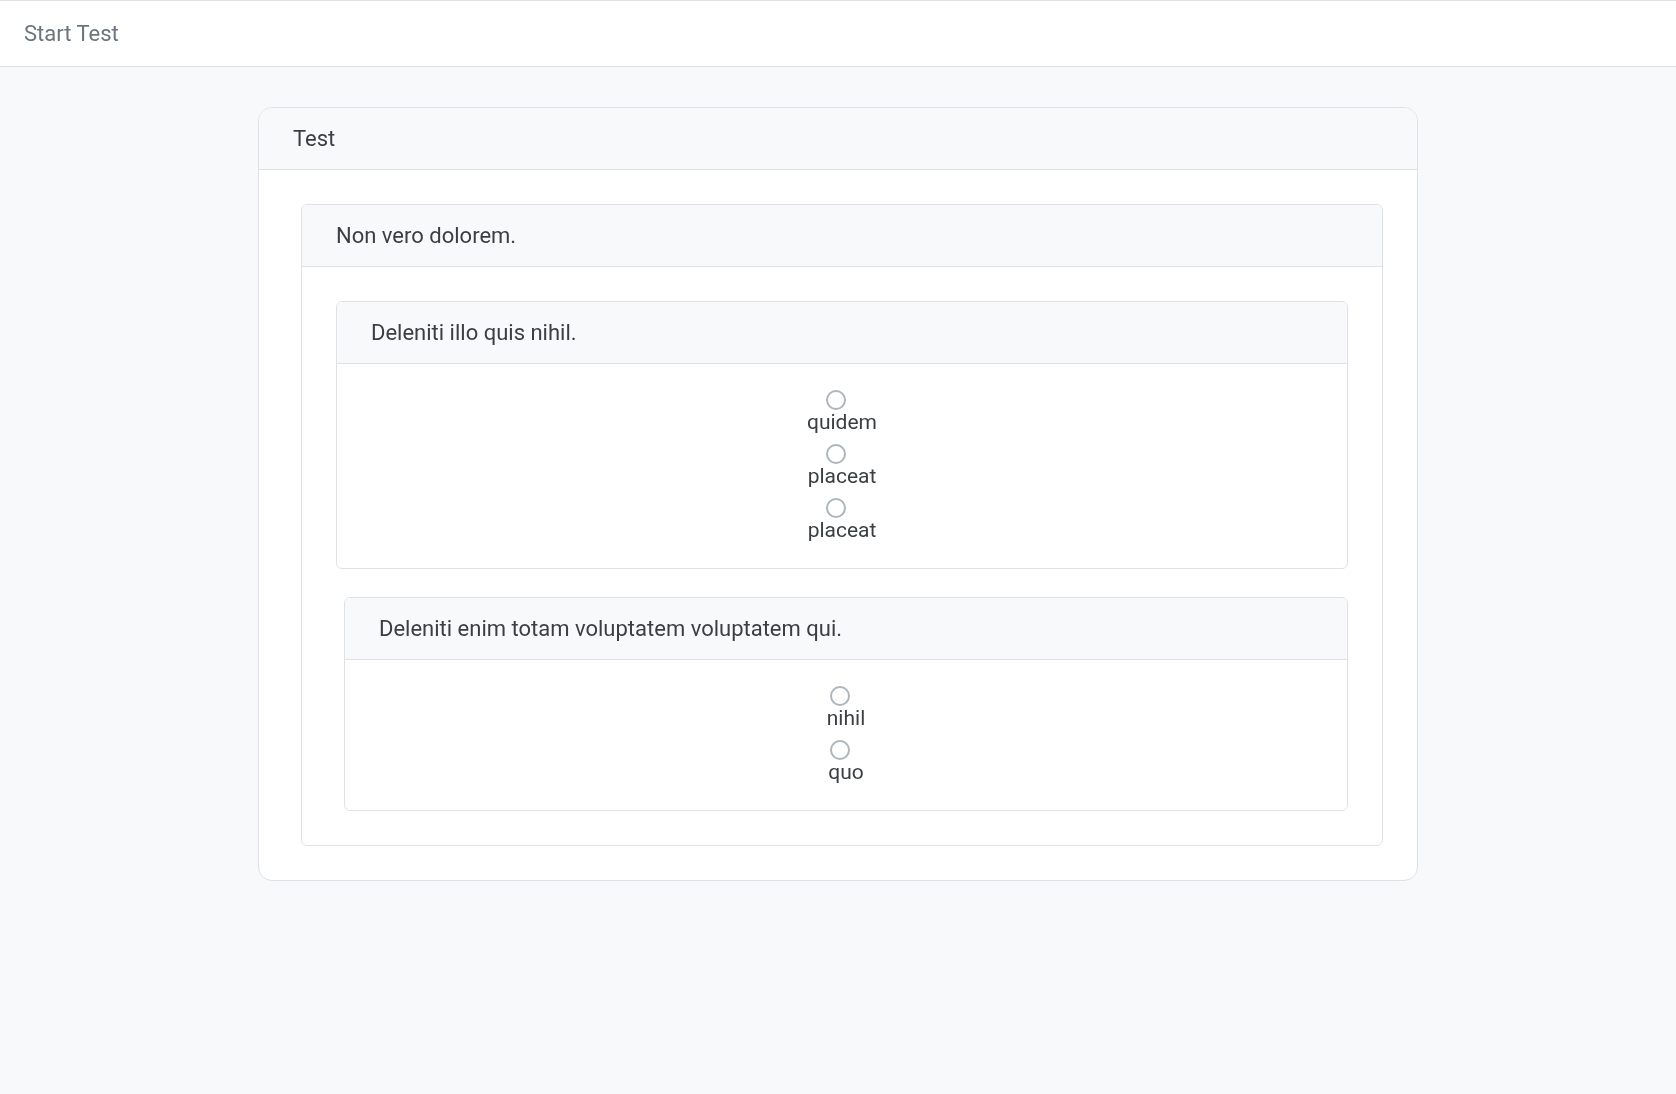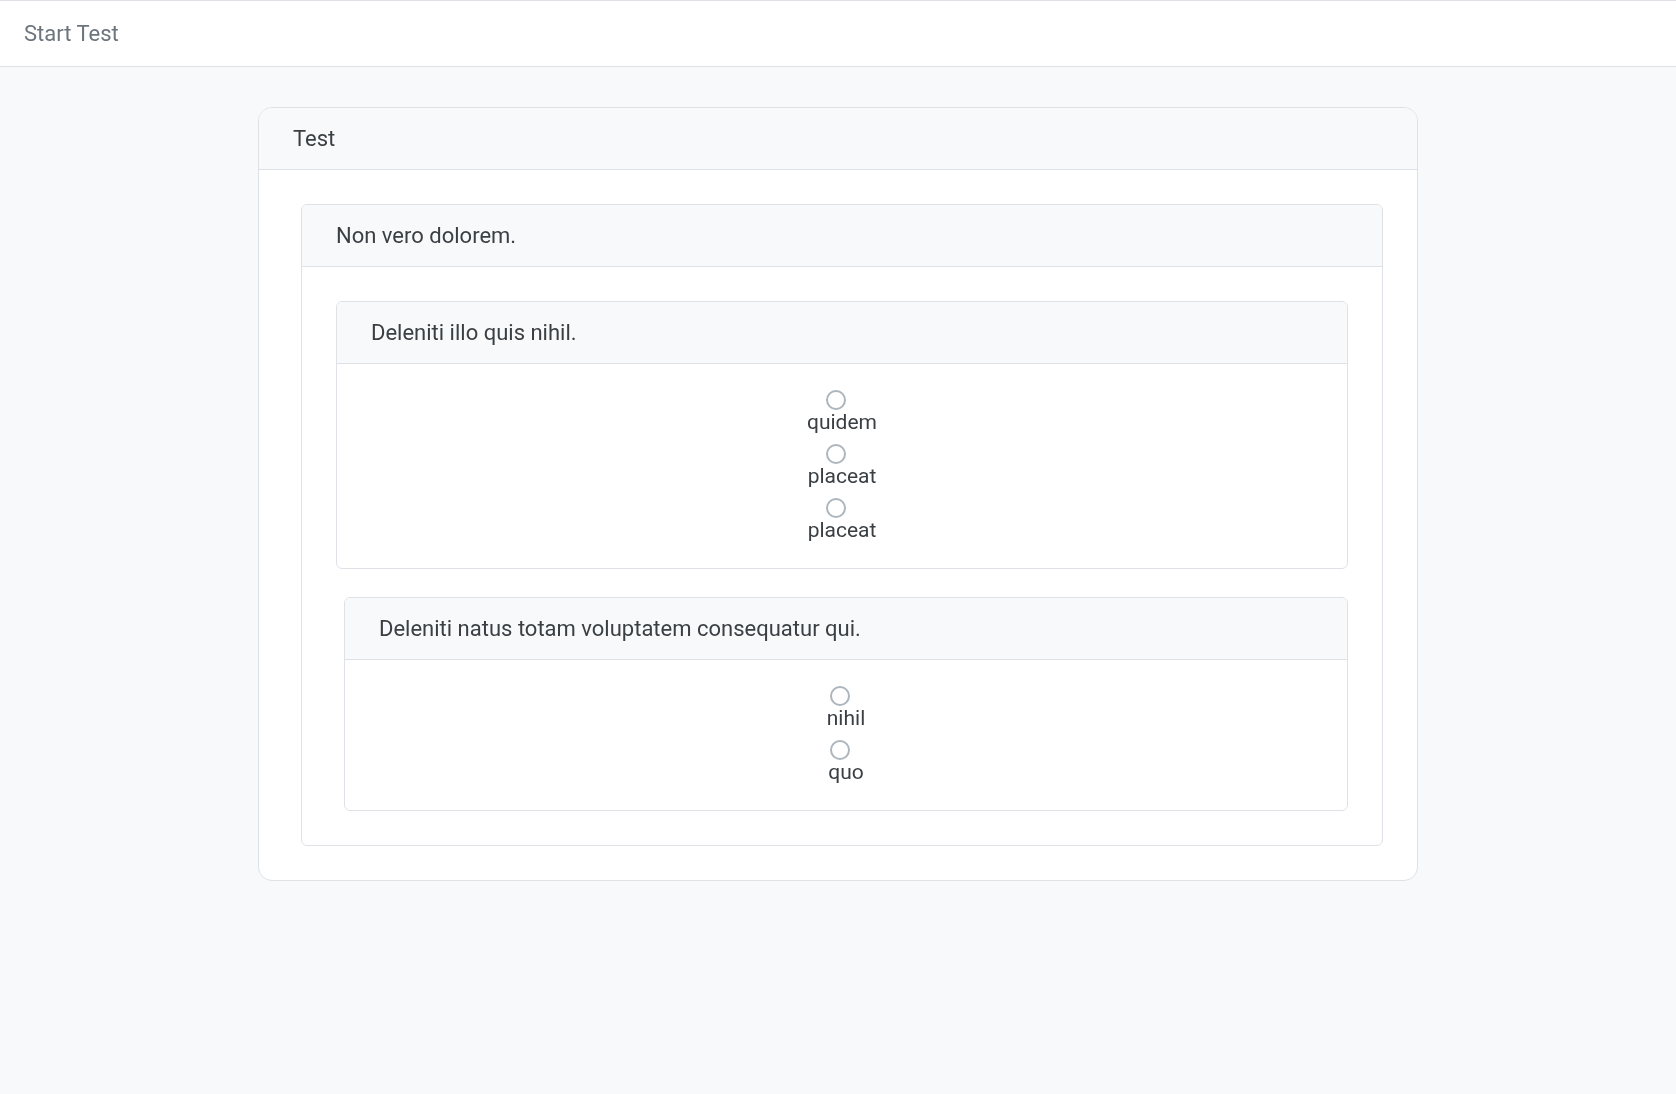"Deleniti natus totam voluptatem" div.card-header { text: natus totam voluptatem consequatur -> enim totam voluptatem voluptatem }
